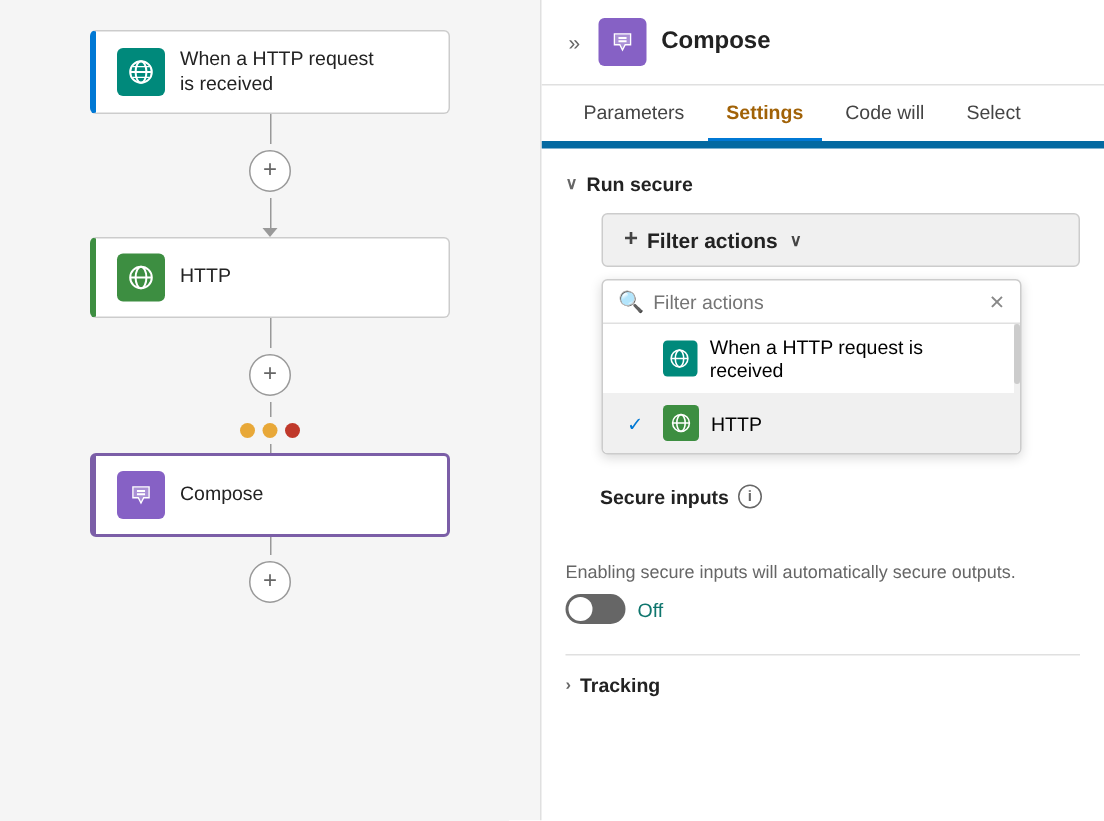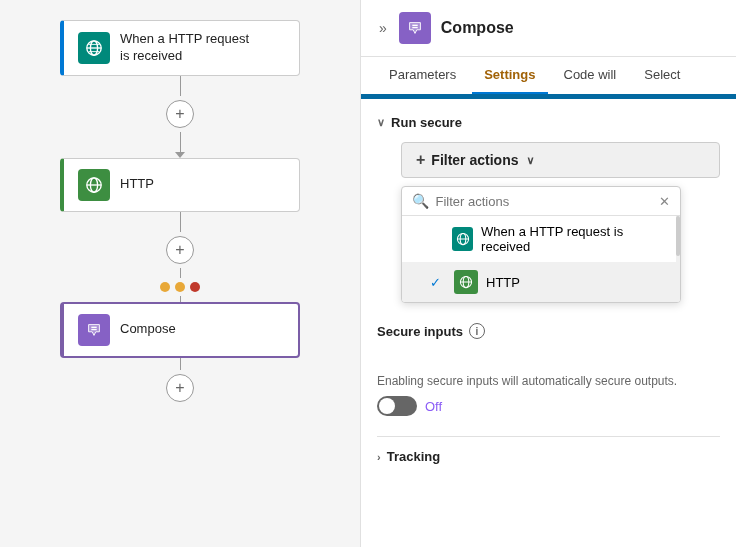"When a HTTP request is" .dropdown-item { padding: 8px 28px -> 8px 16px }
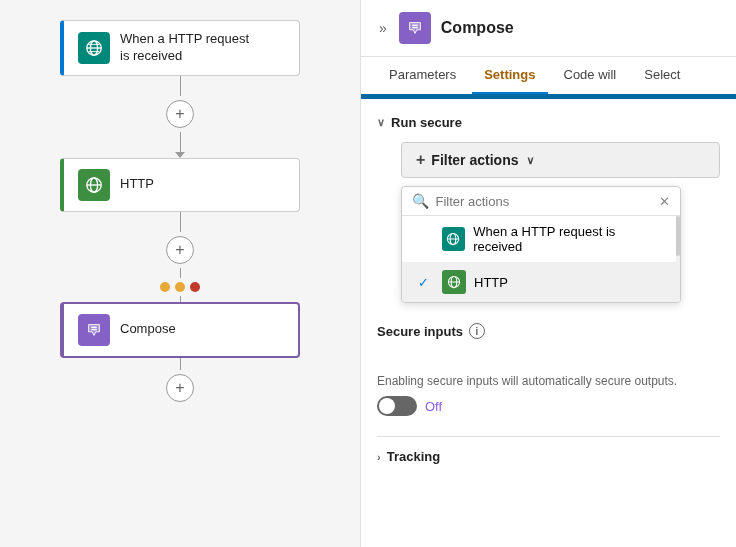"Secure inputs" .secure-title { margin-left: none -> 23px }
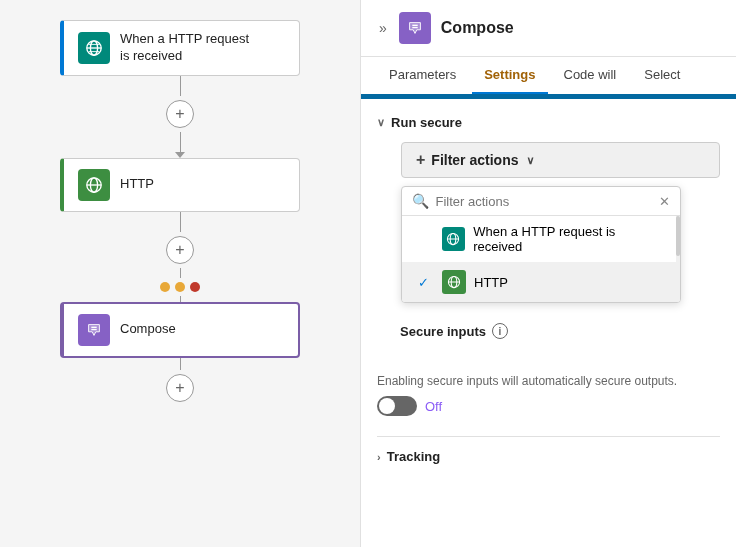"Off" .toggle-label { color: #8b5cf6 -> #0f766e }
